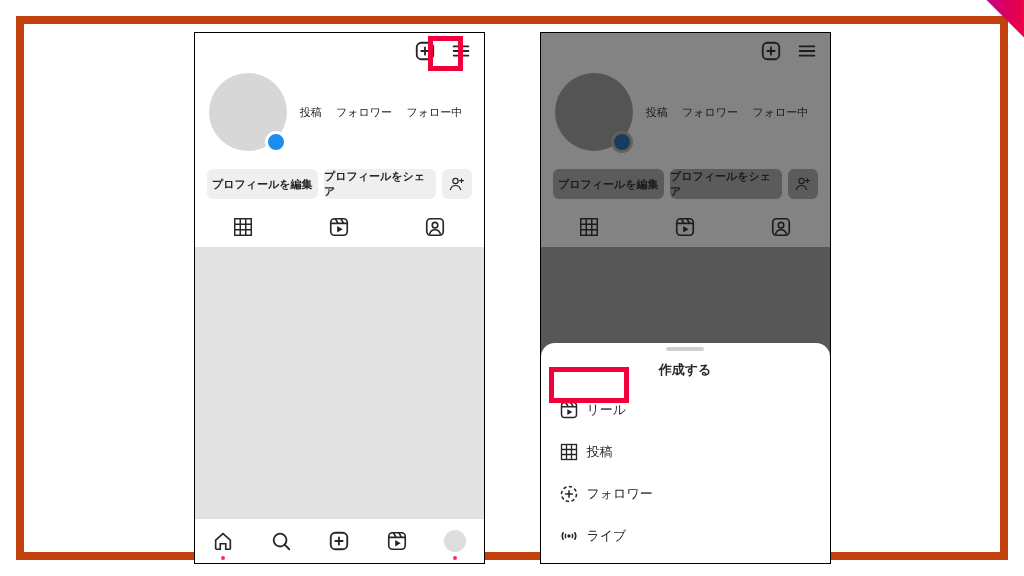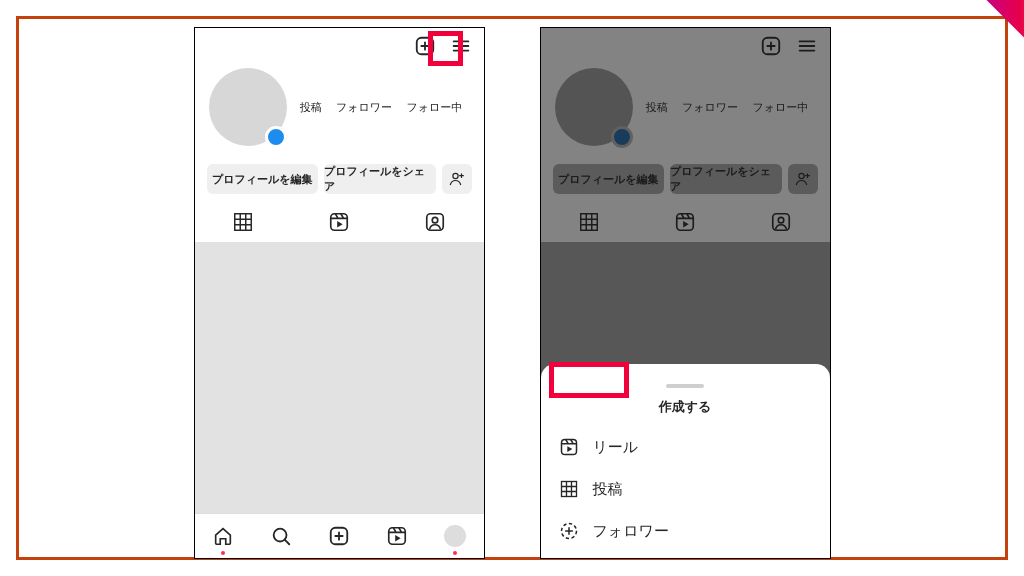"投稿" .frame { border: 3px solid #c2410c -> 8px solid #c2410c }
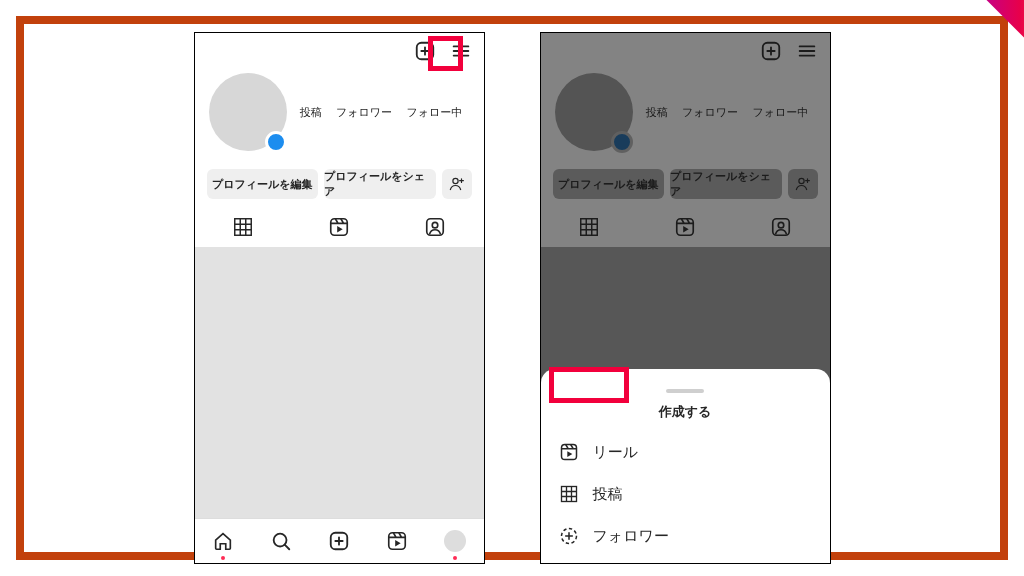"作成する" .sheet { padding: 20px 0 6px 0 -> 4px 0 6px 0 }
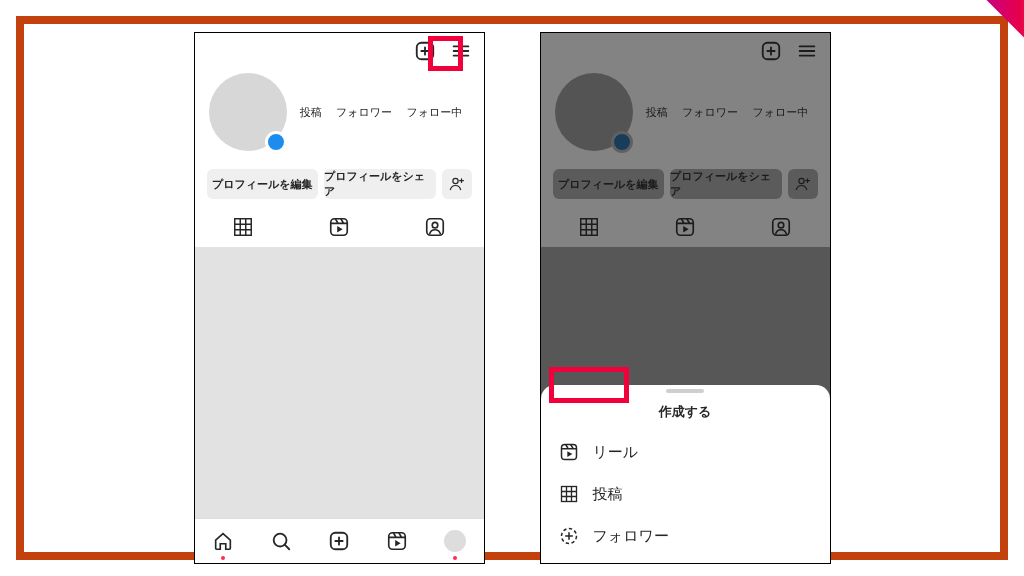"リール" .sheet-item { font-size: 15px -> 13px; gap: 14px -> 8px }
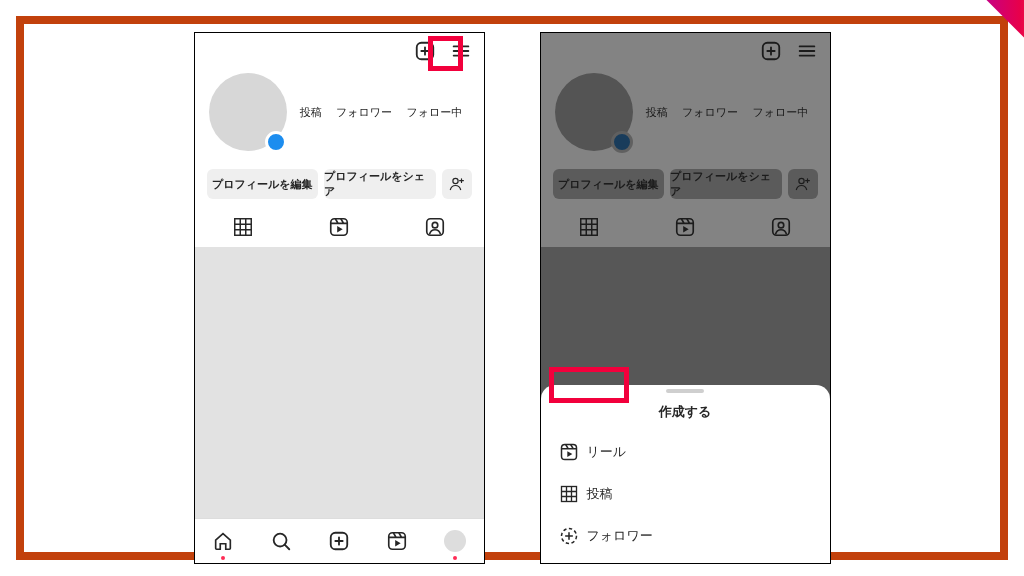"ライブ" div.sheet-item { html: none -> <div> <span> <svg> <use></use> </svg> </span> <span>ライブ</span> </div> }
